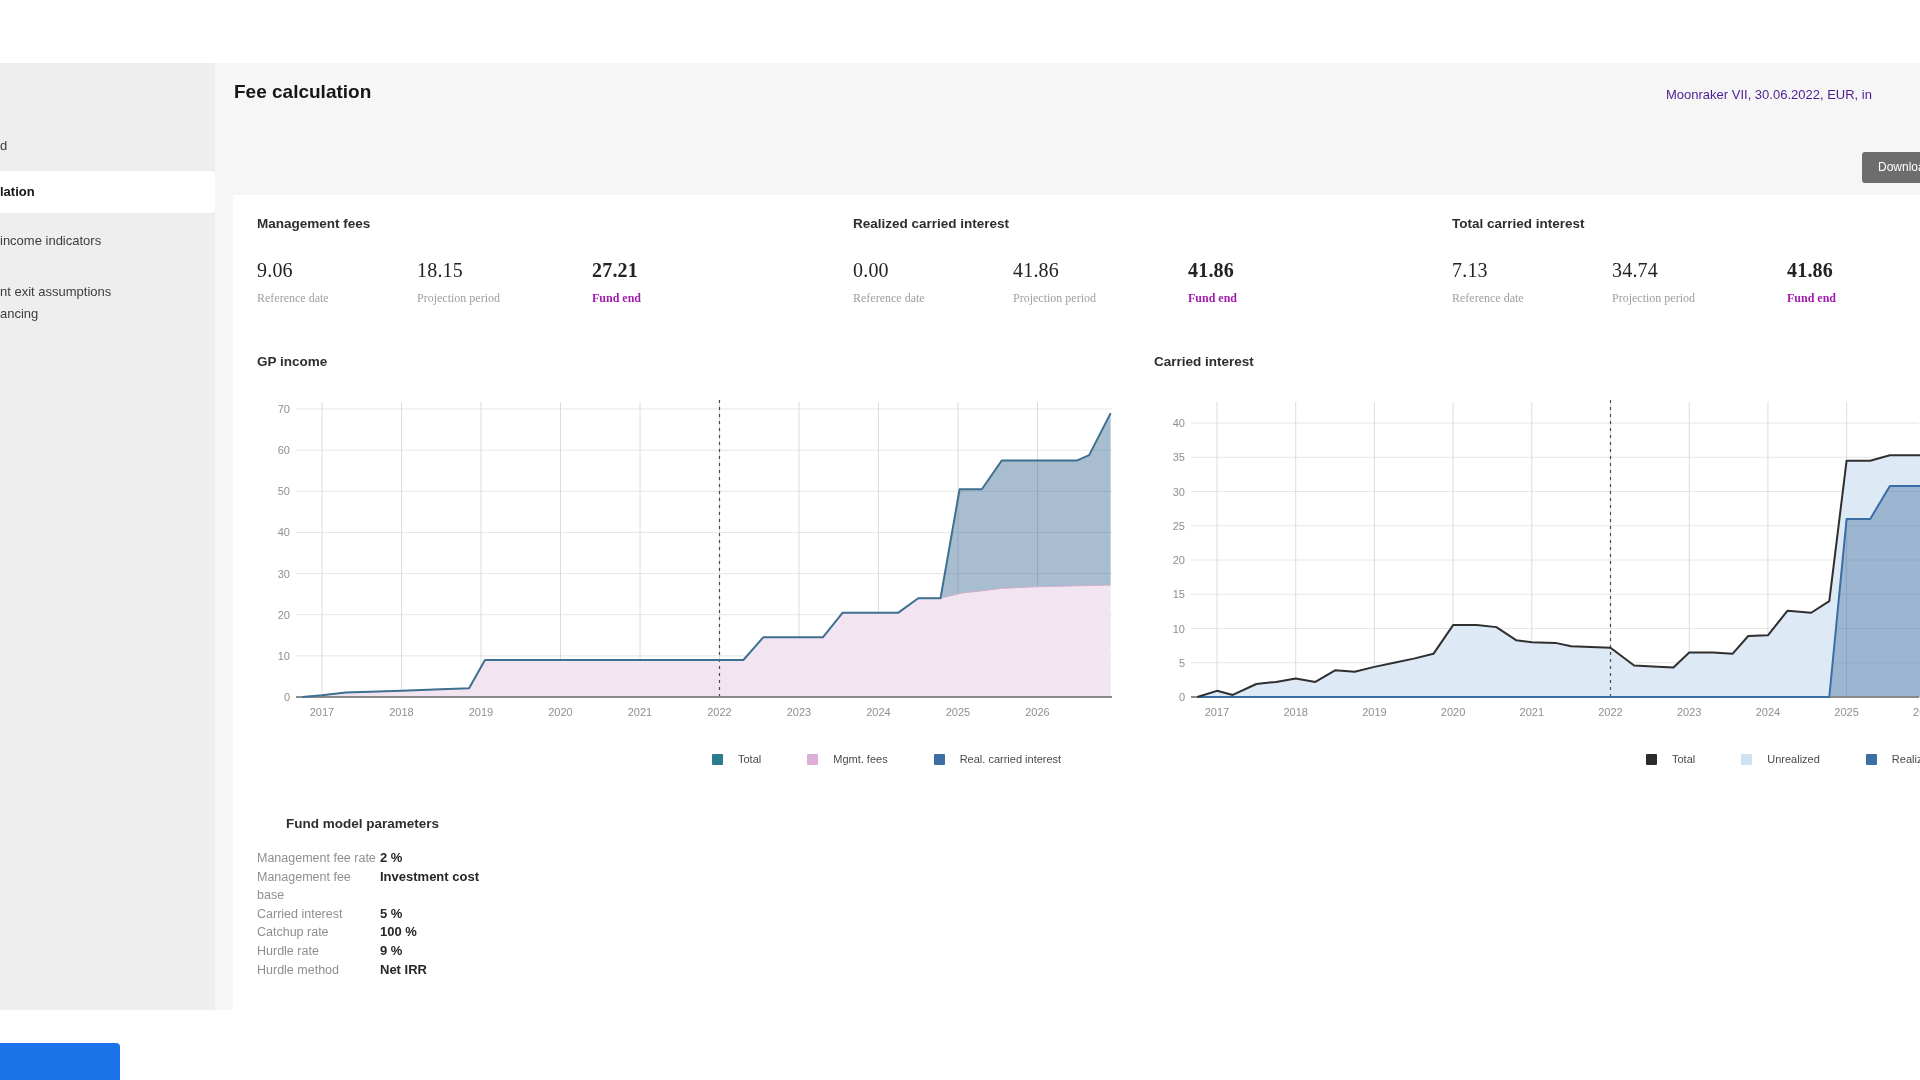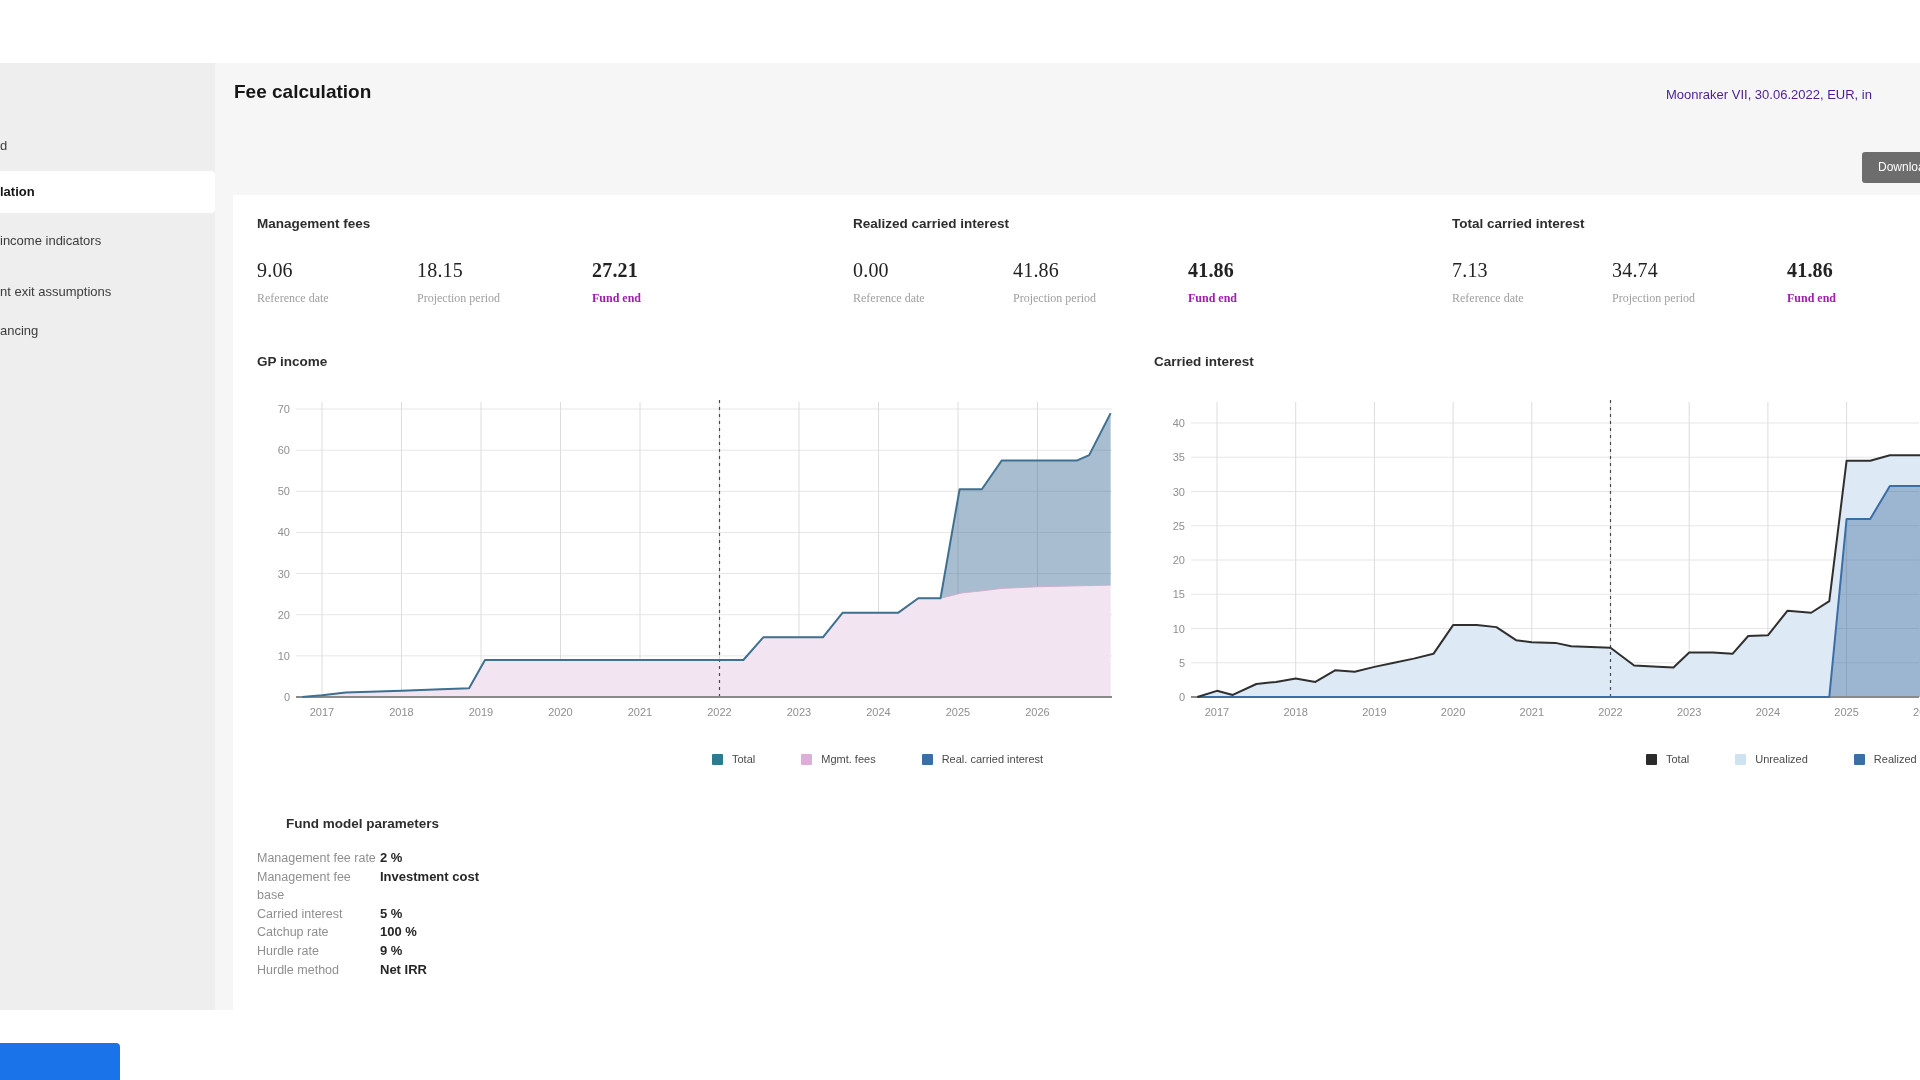"ancing" div.abs { top: 323px -> 306px }
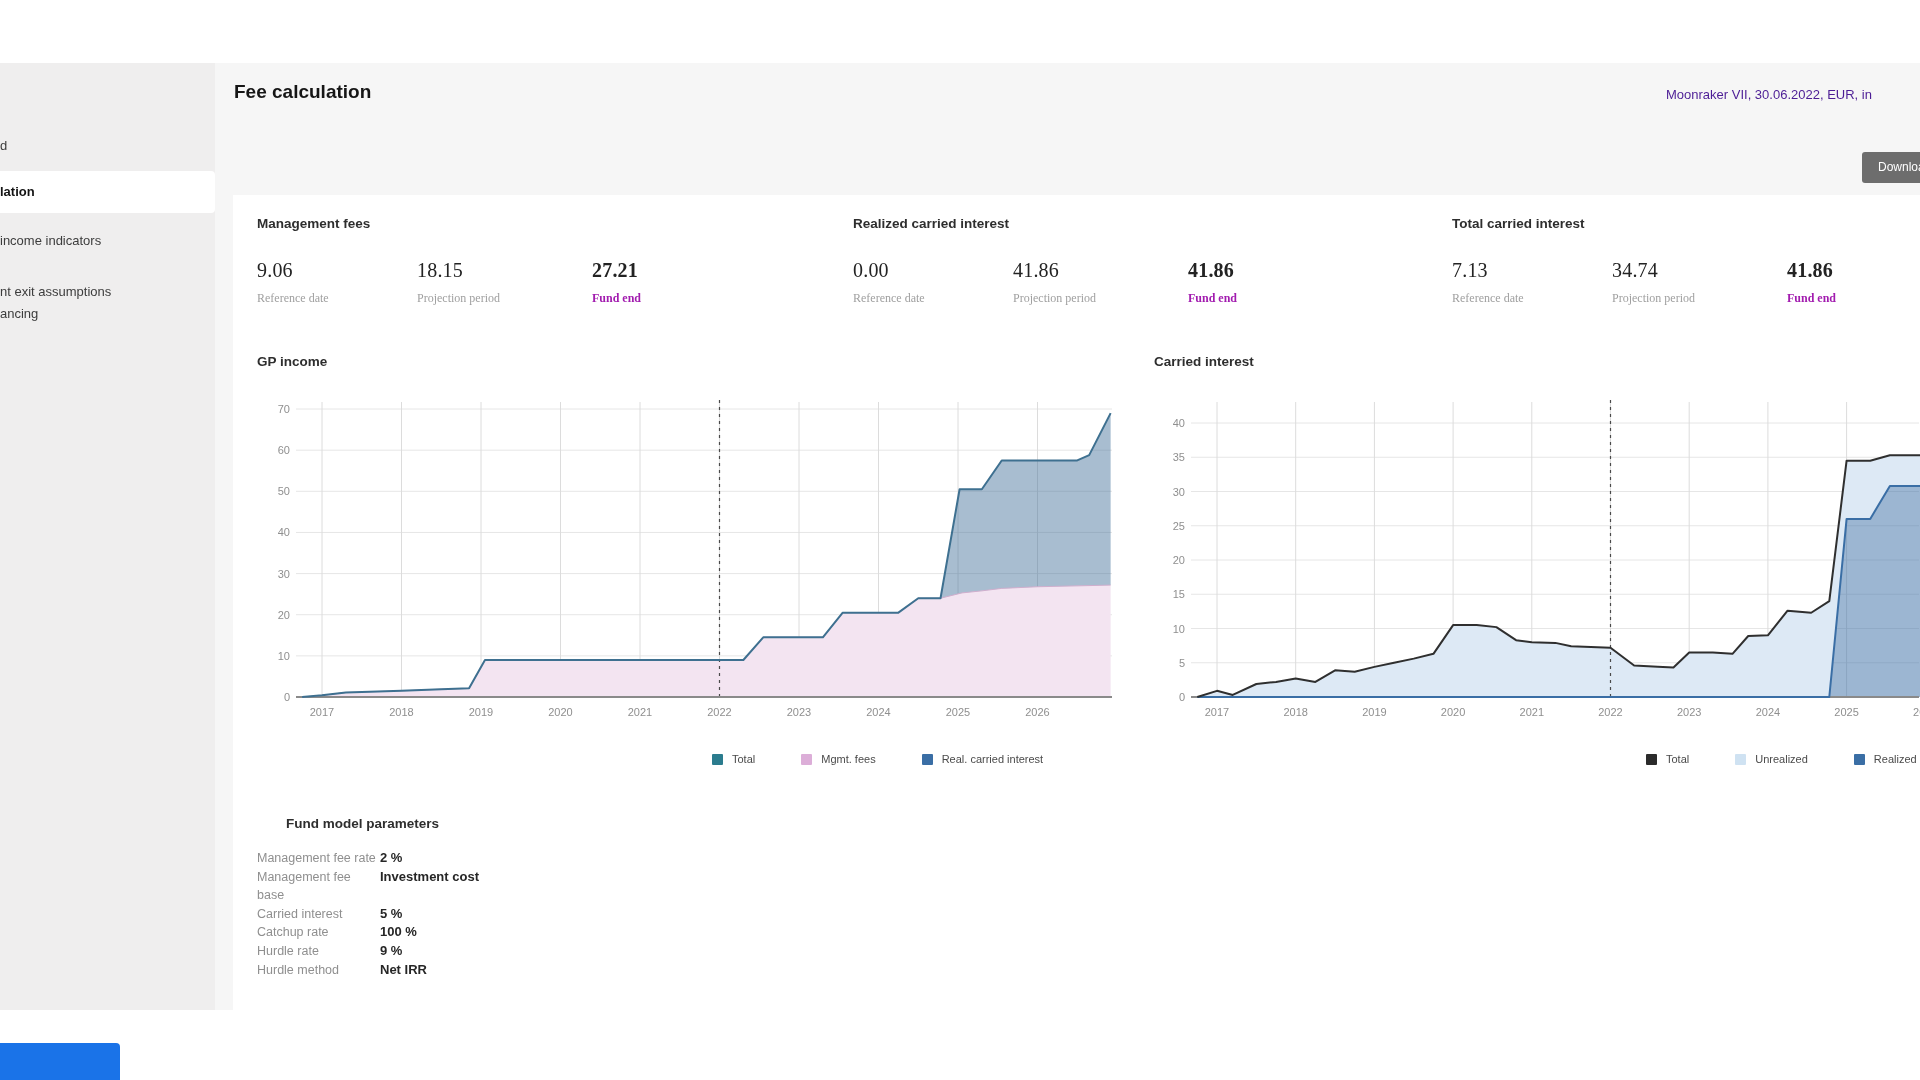"Total" .legend-item { gap: 9px -> 15px }
